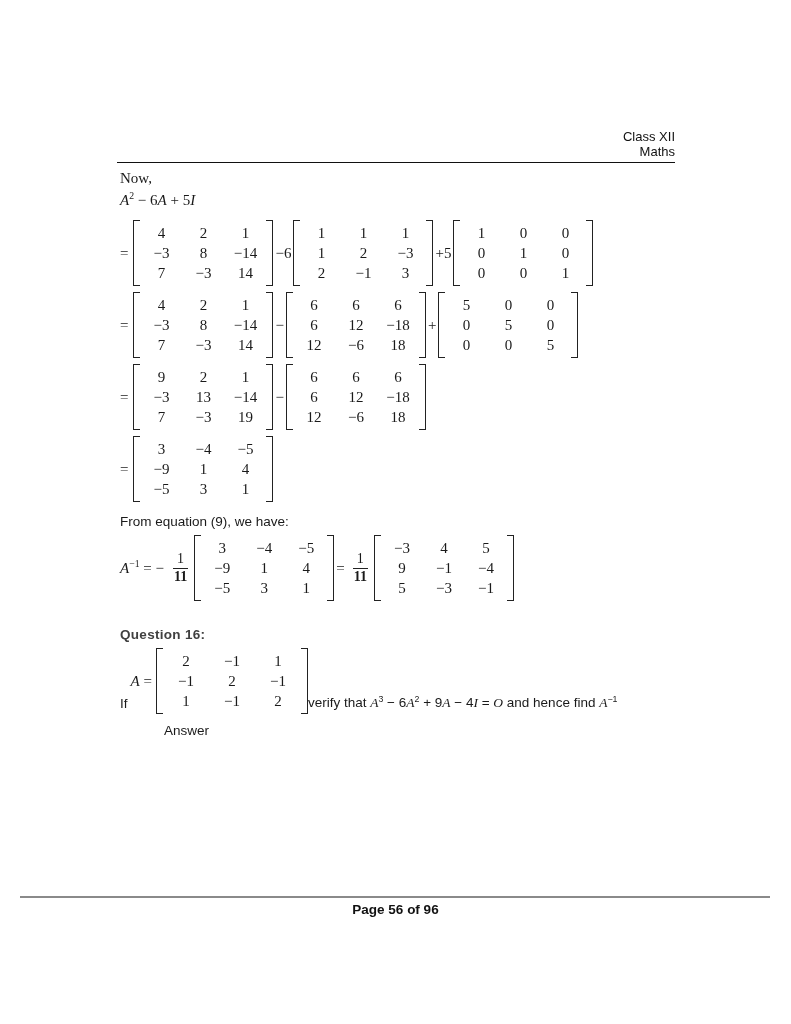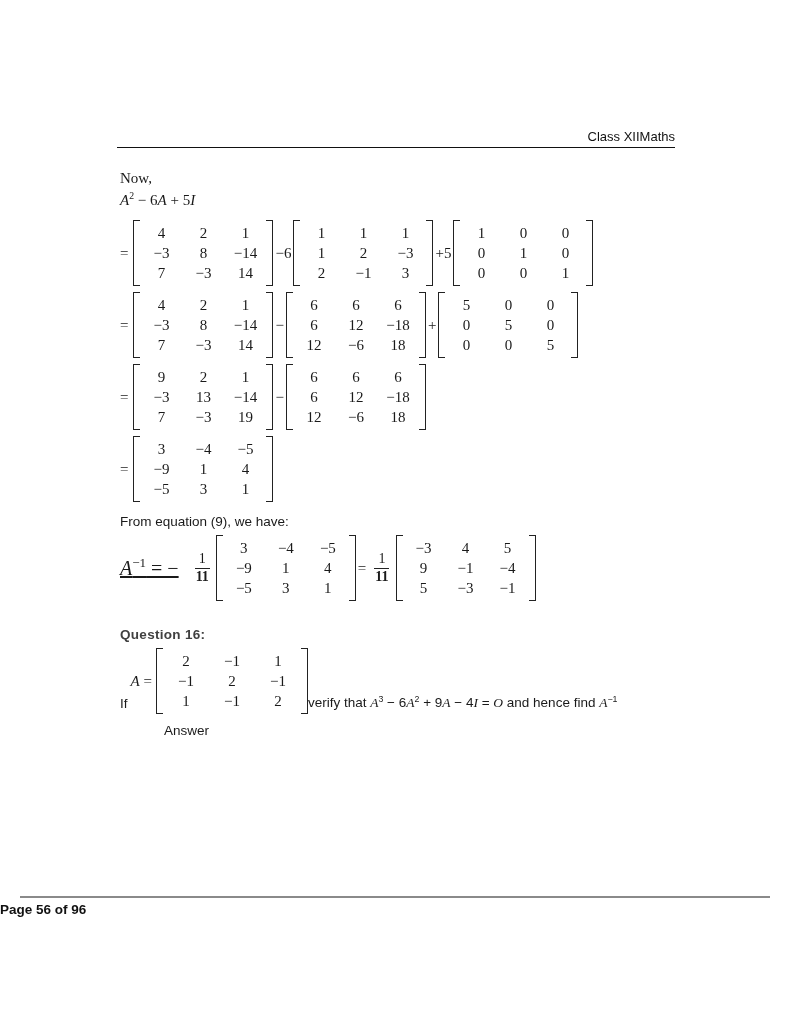"Class XII" .header { flex-direction: none -> column; justify-content: flex-end -> flex-start }
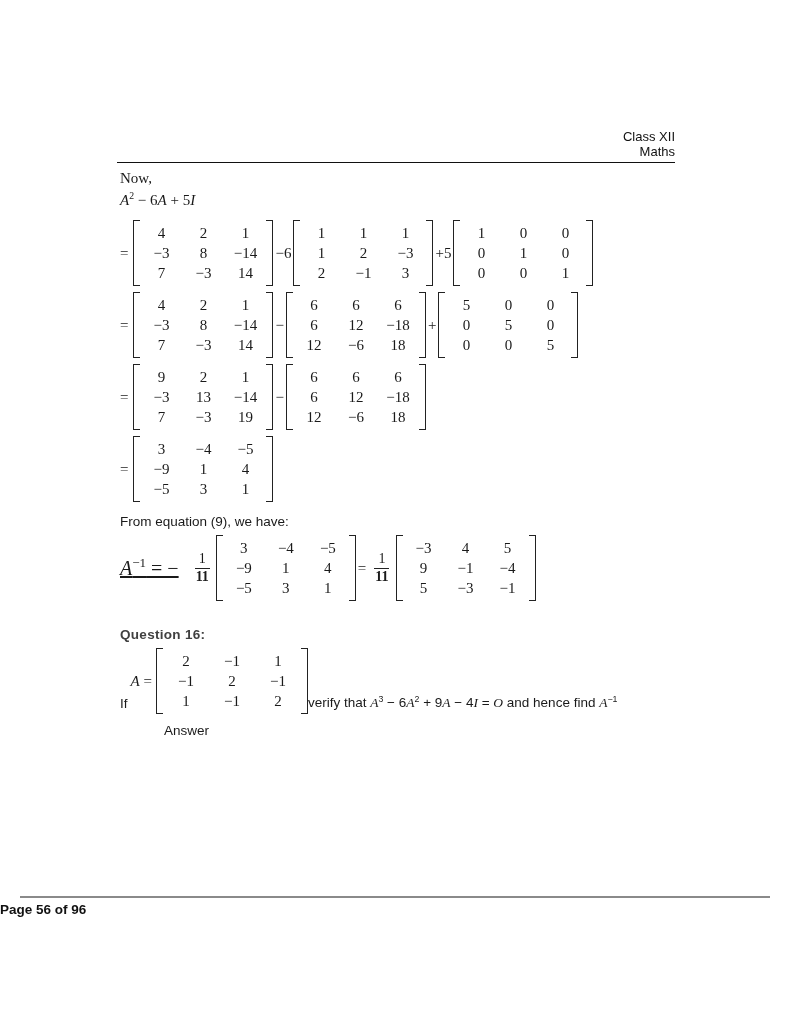"A−1 = −" .inv-lhs { font-size: 20px -> 15px; margin-right: 10px -> 3px; text-decoration: underline -> none }
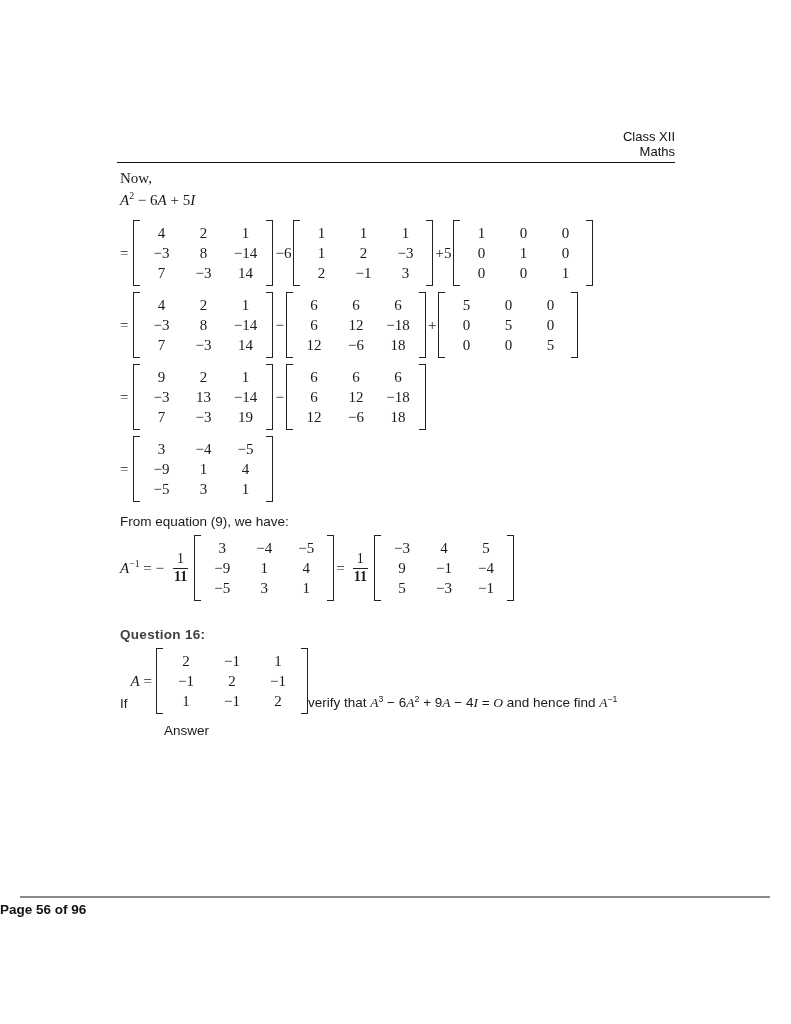"Page 56 of 96" .page-number { text-align: left -> center }
